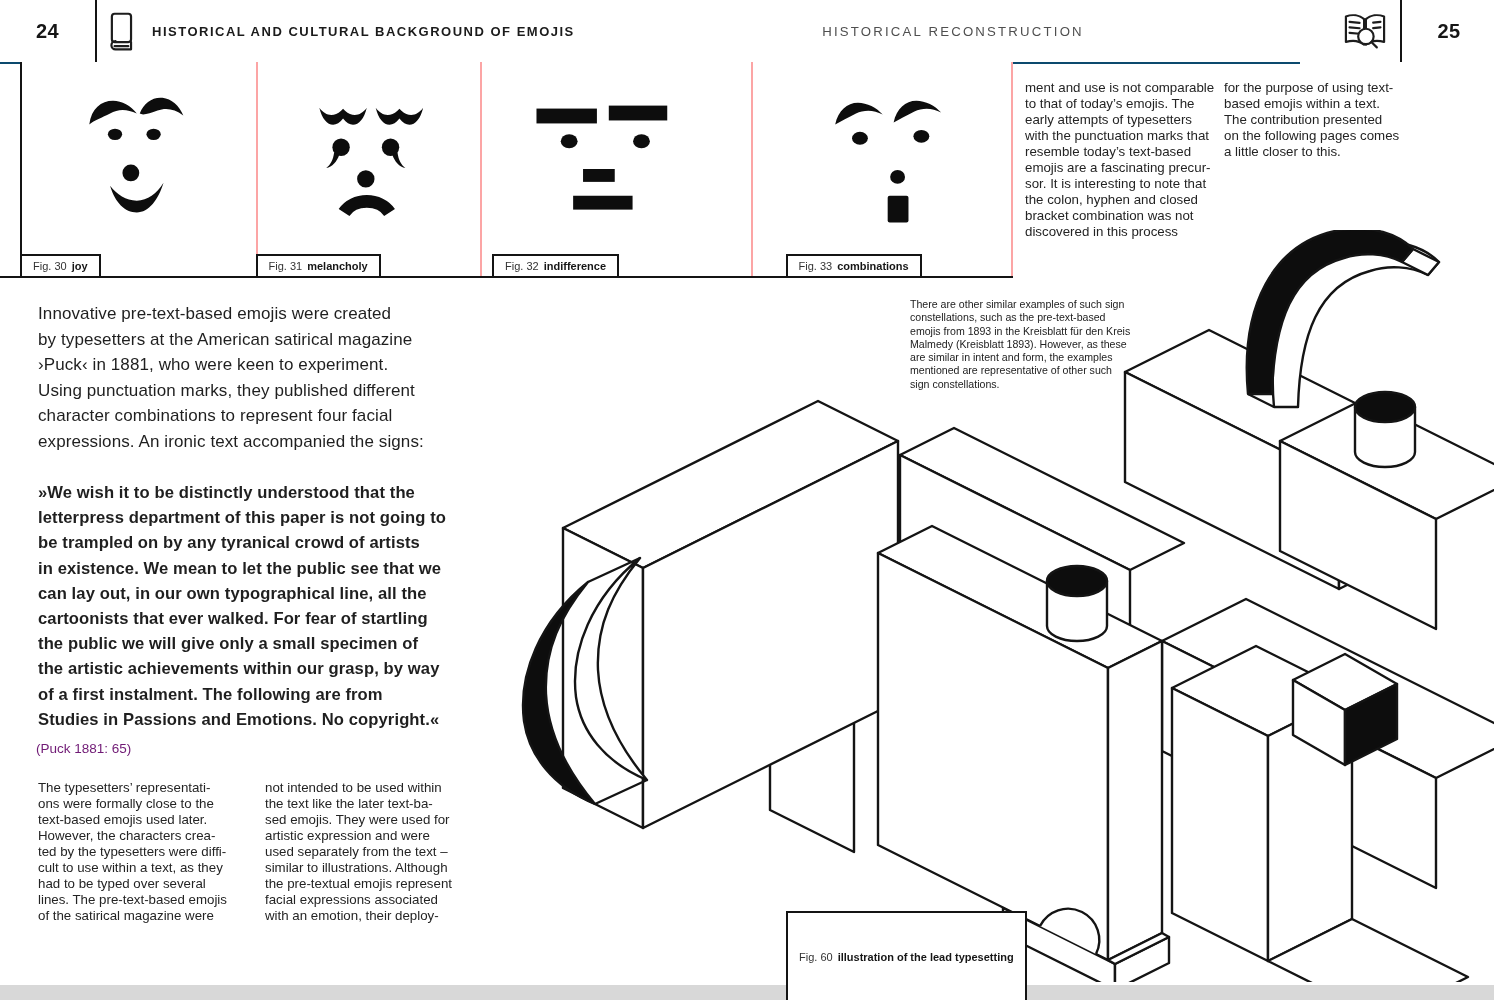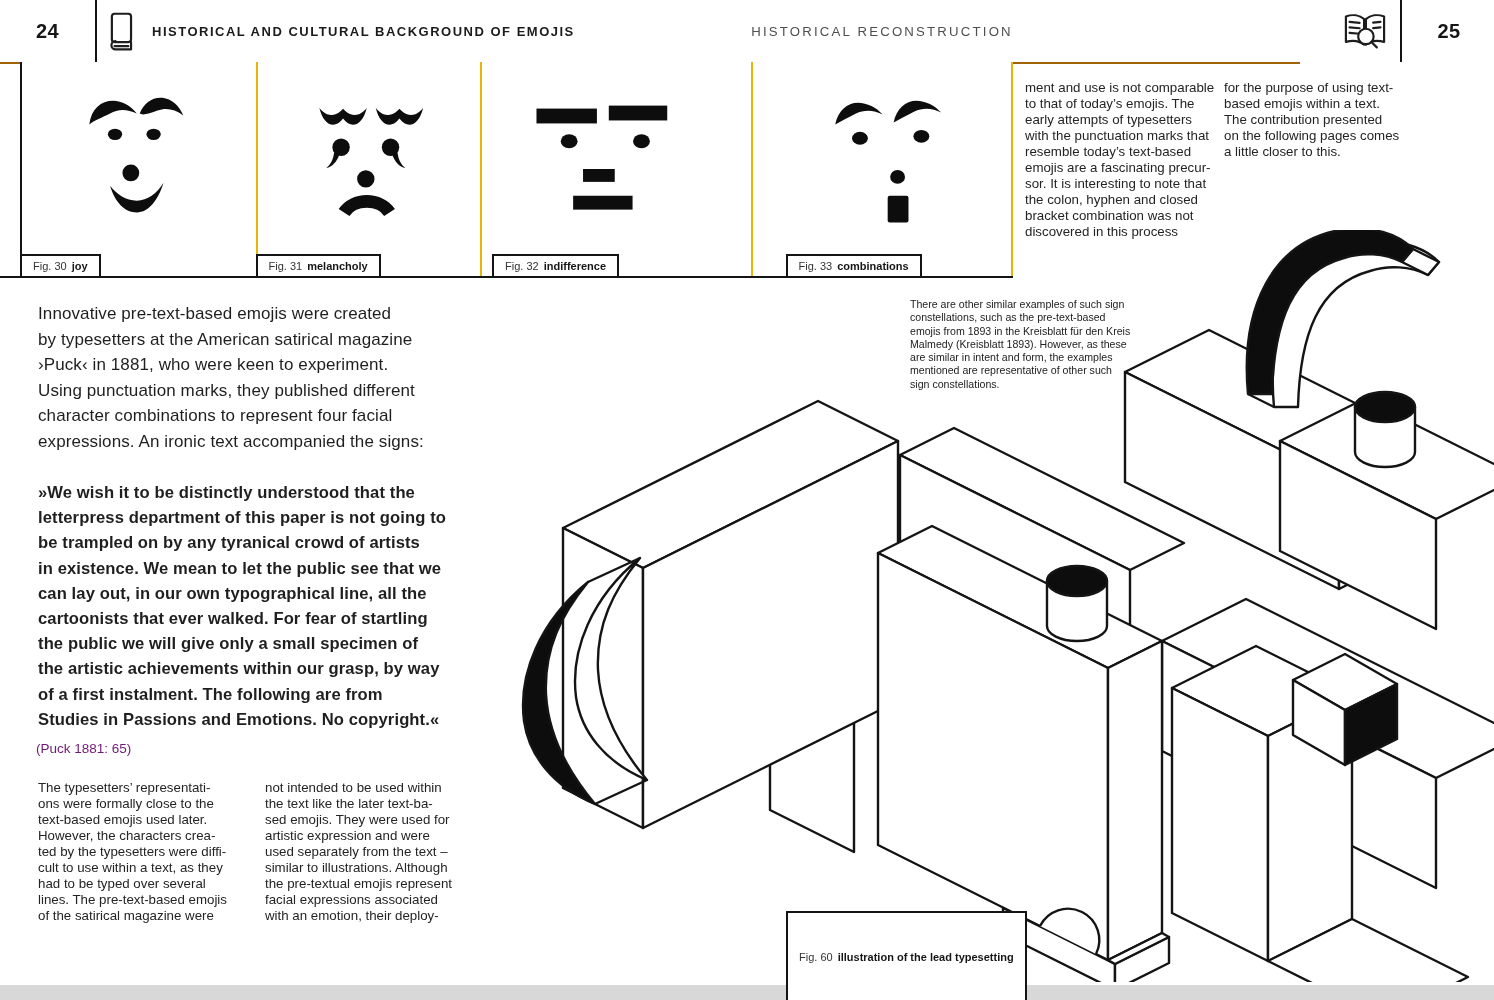"24" .header { border-bottom: 2px solid #a16207 -> 2px solid #0c4a6e }
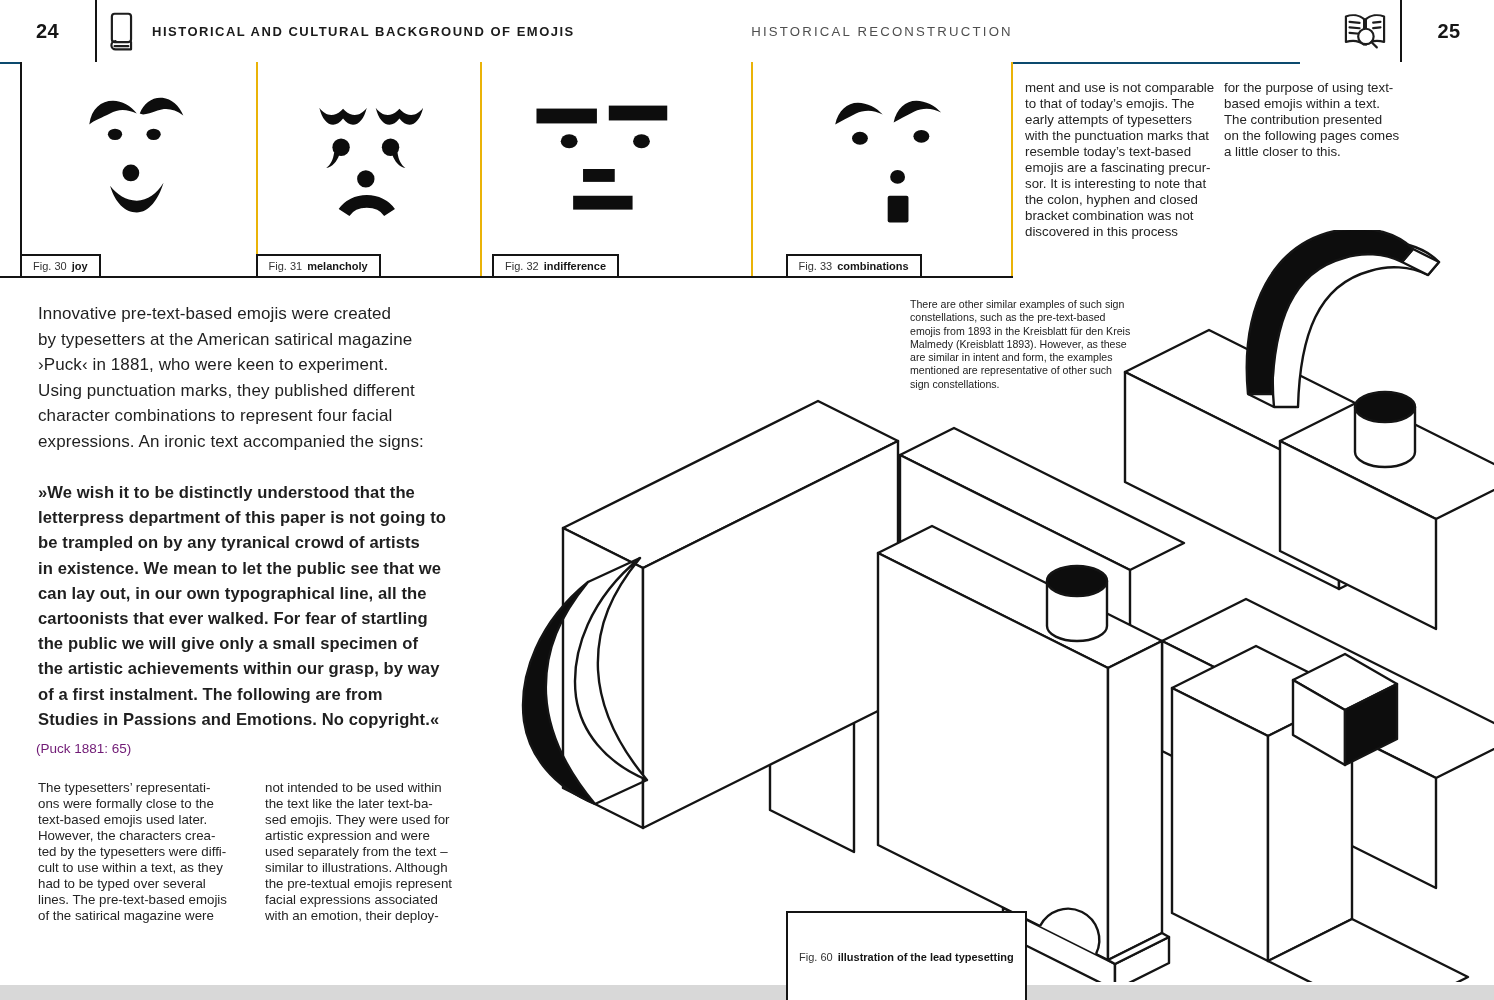"HISTORICAL RECONSTRUCTION" .hdr-right-title { left: 712px -> 783px }
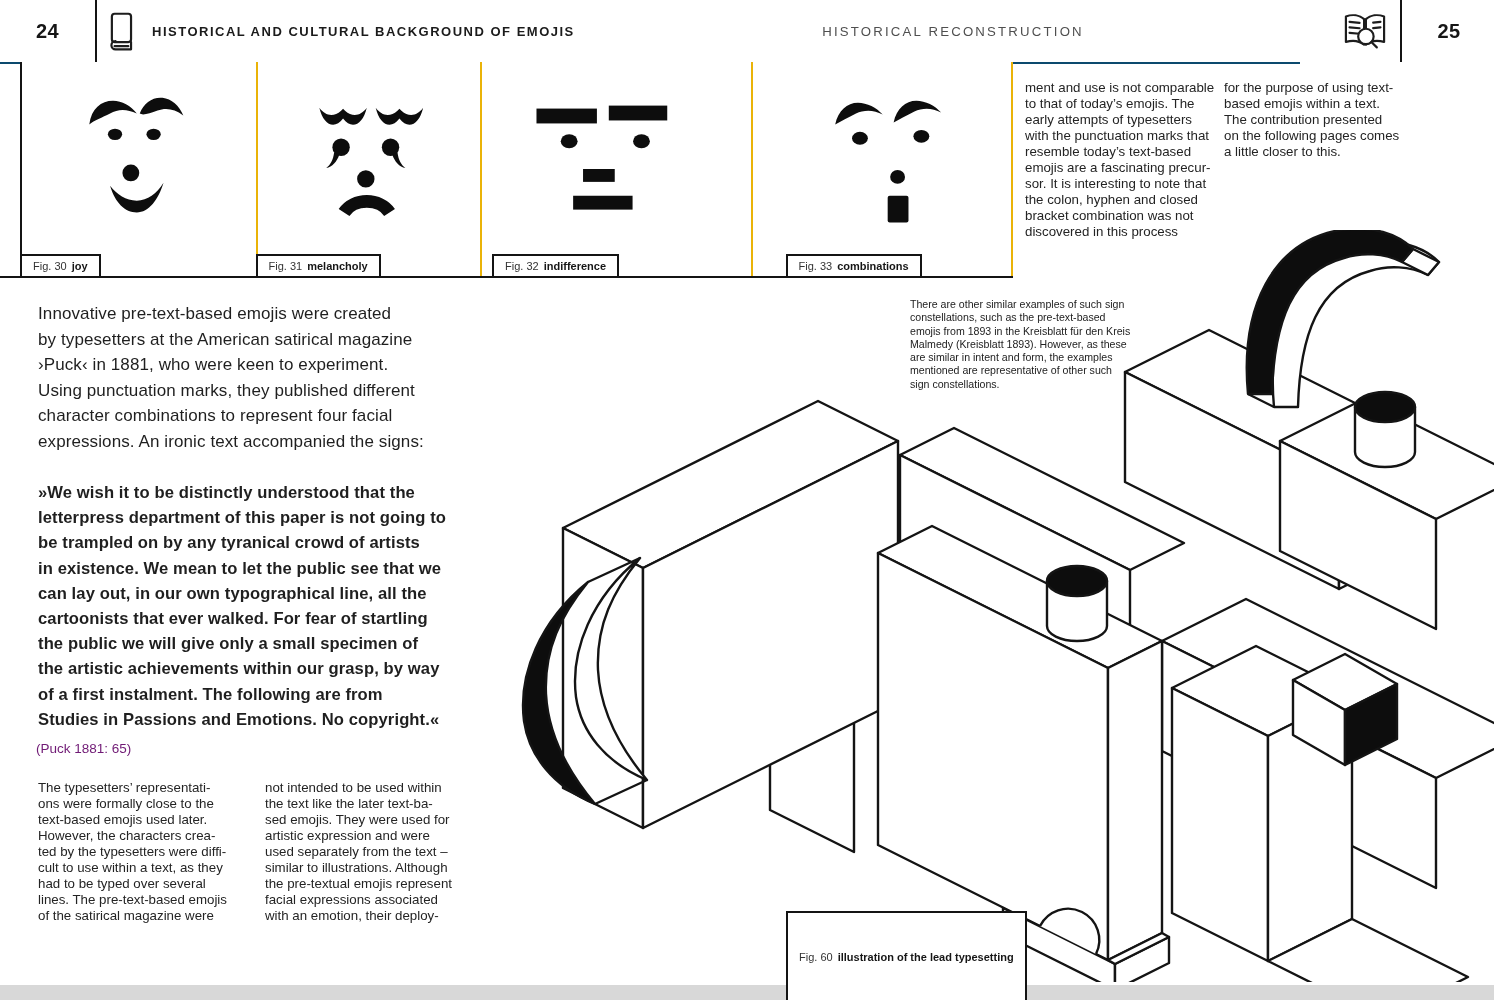"Fig. 30" .panel { border-right: 2px solid #eab308 -> 2px solid #fca5a5 }
